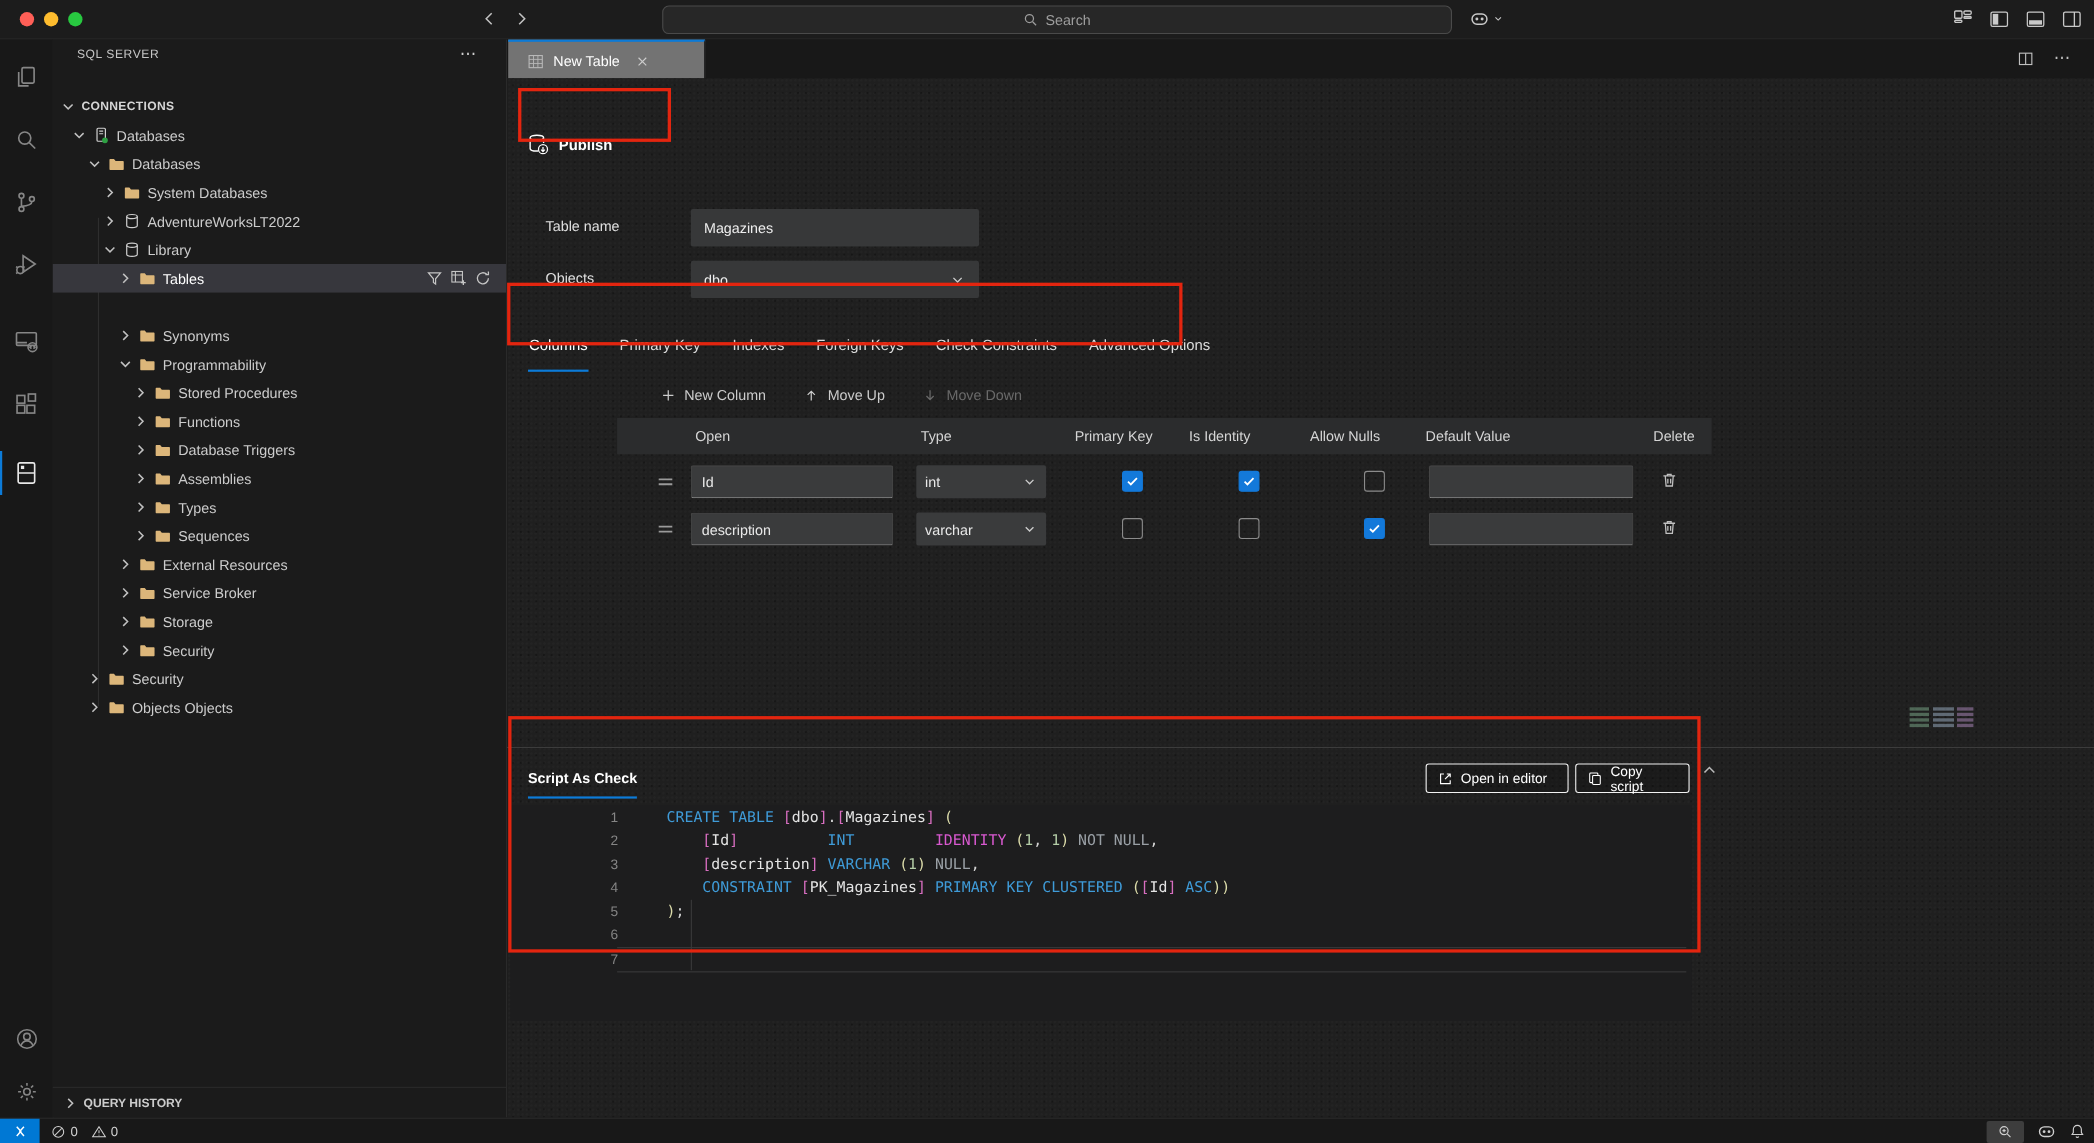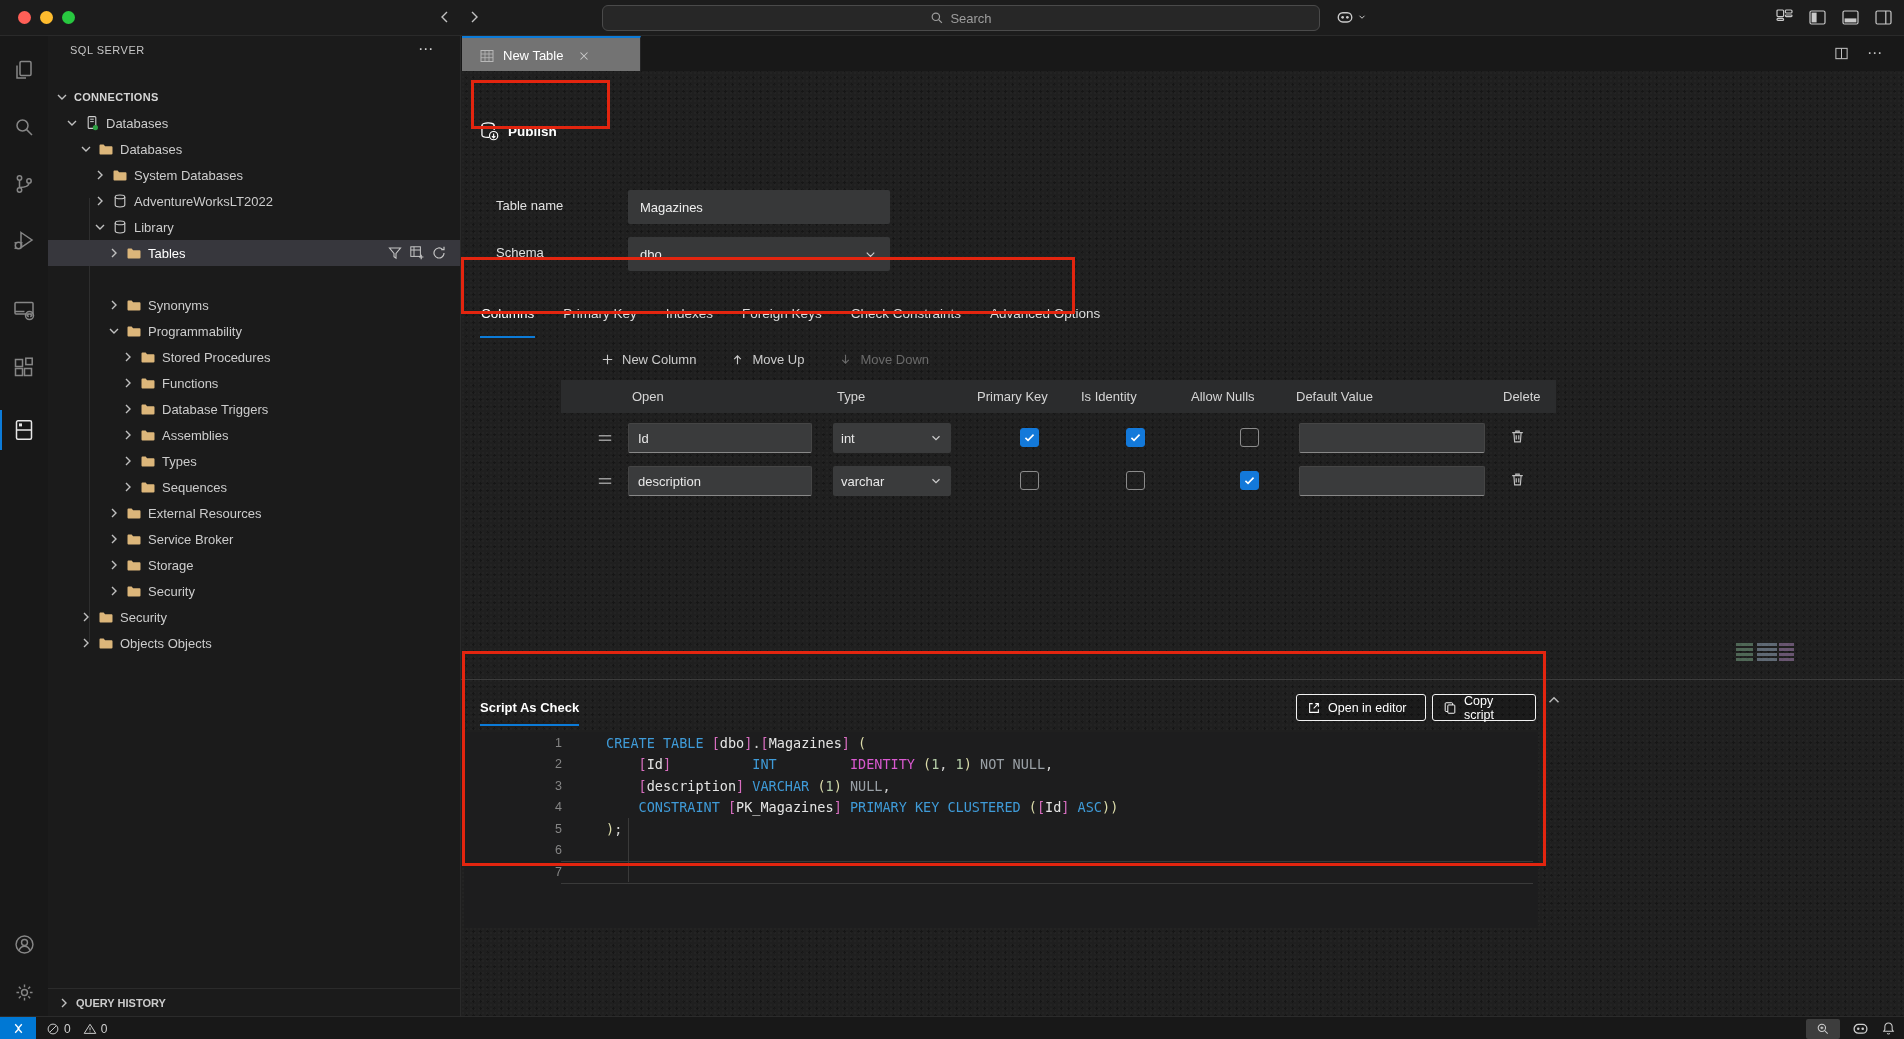"Schema" div.form-label { text: Schema -> Objects }
